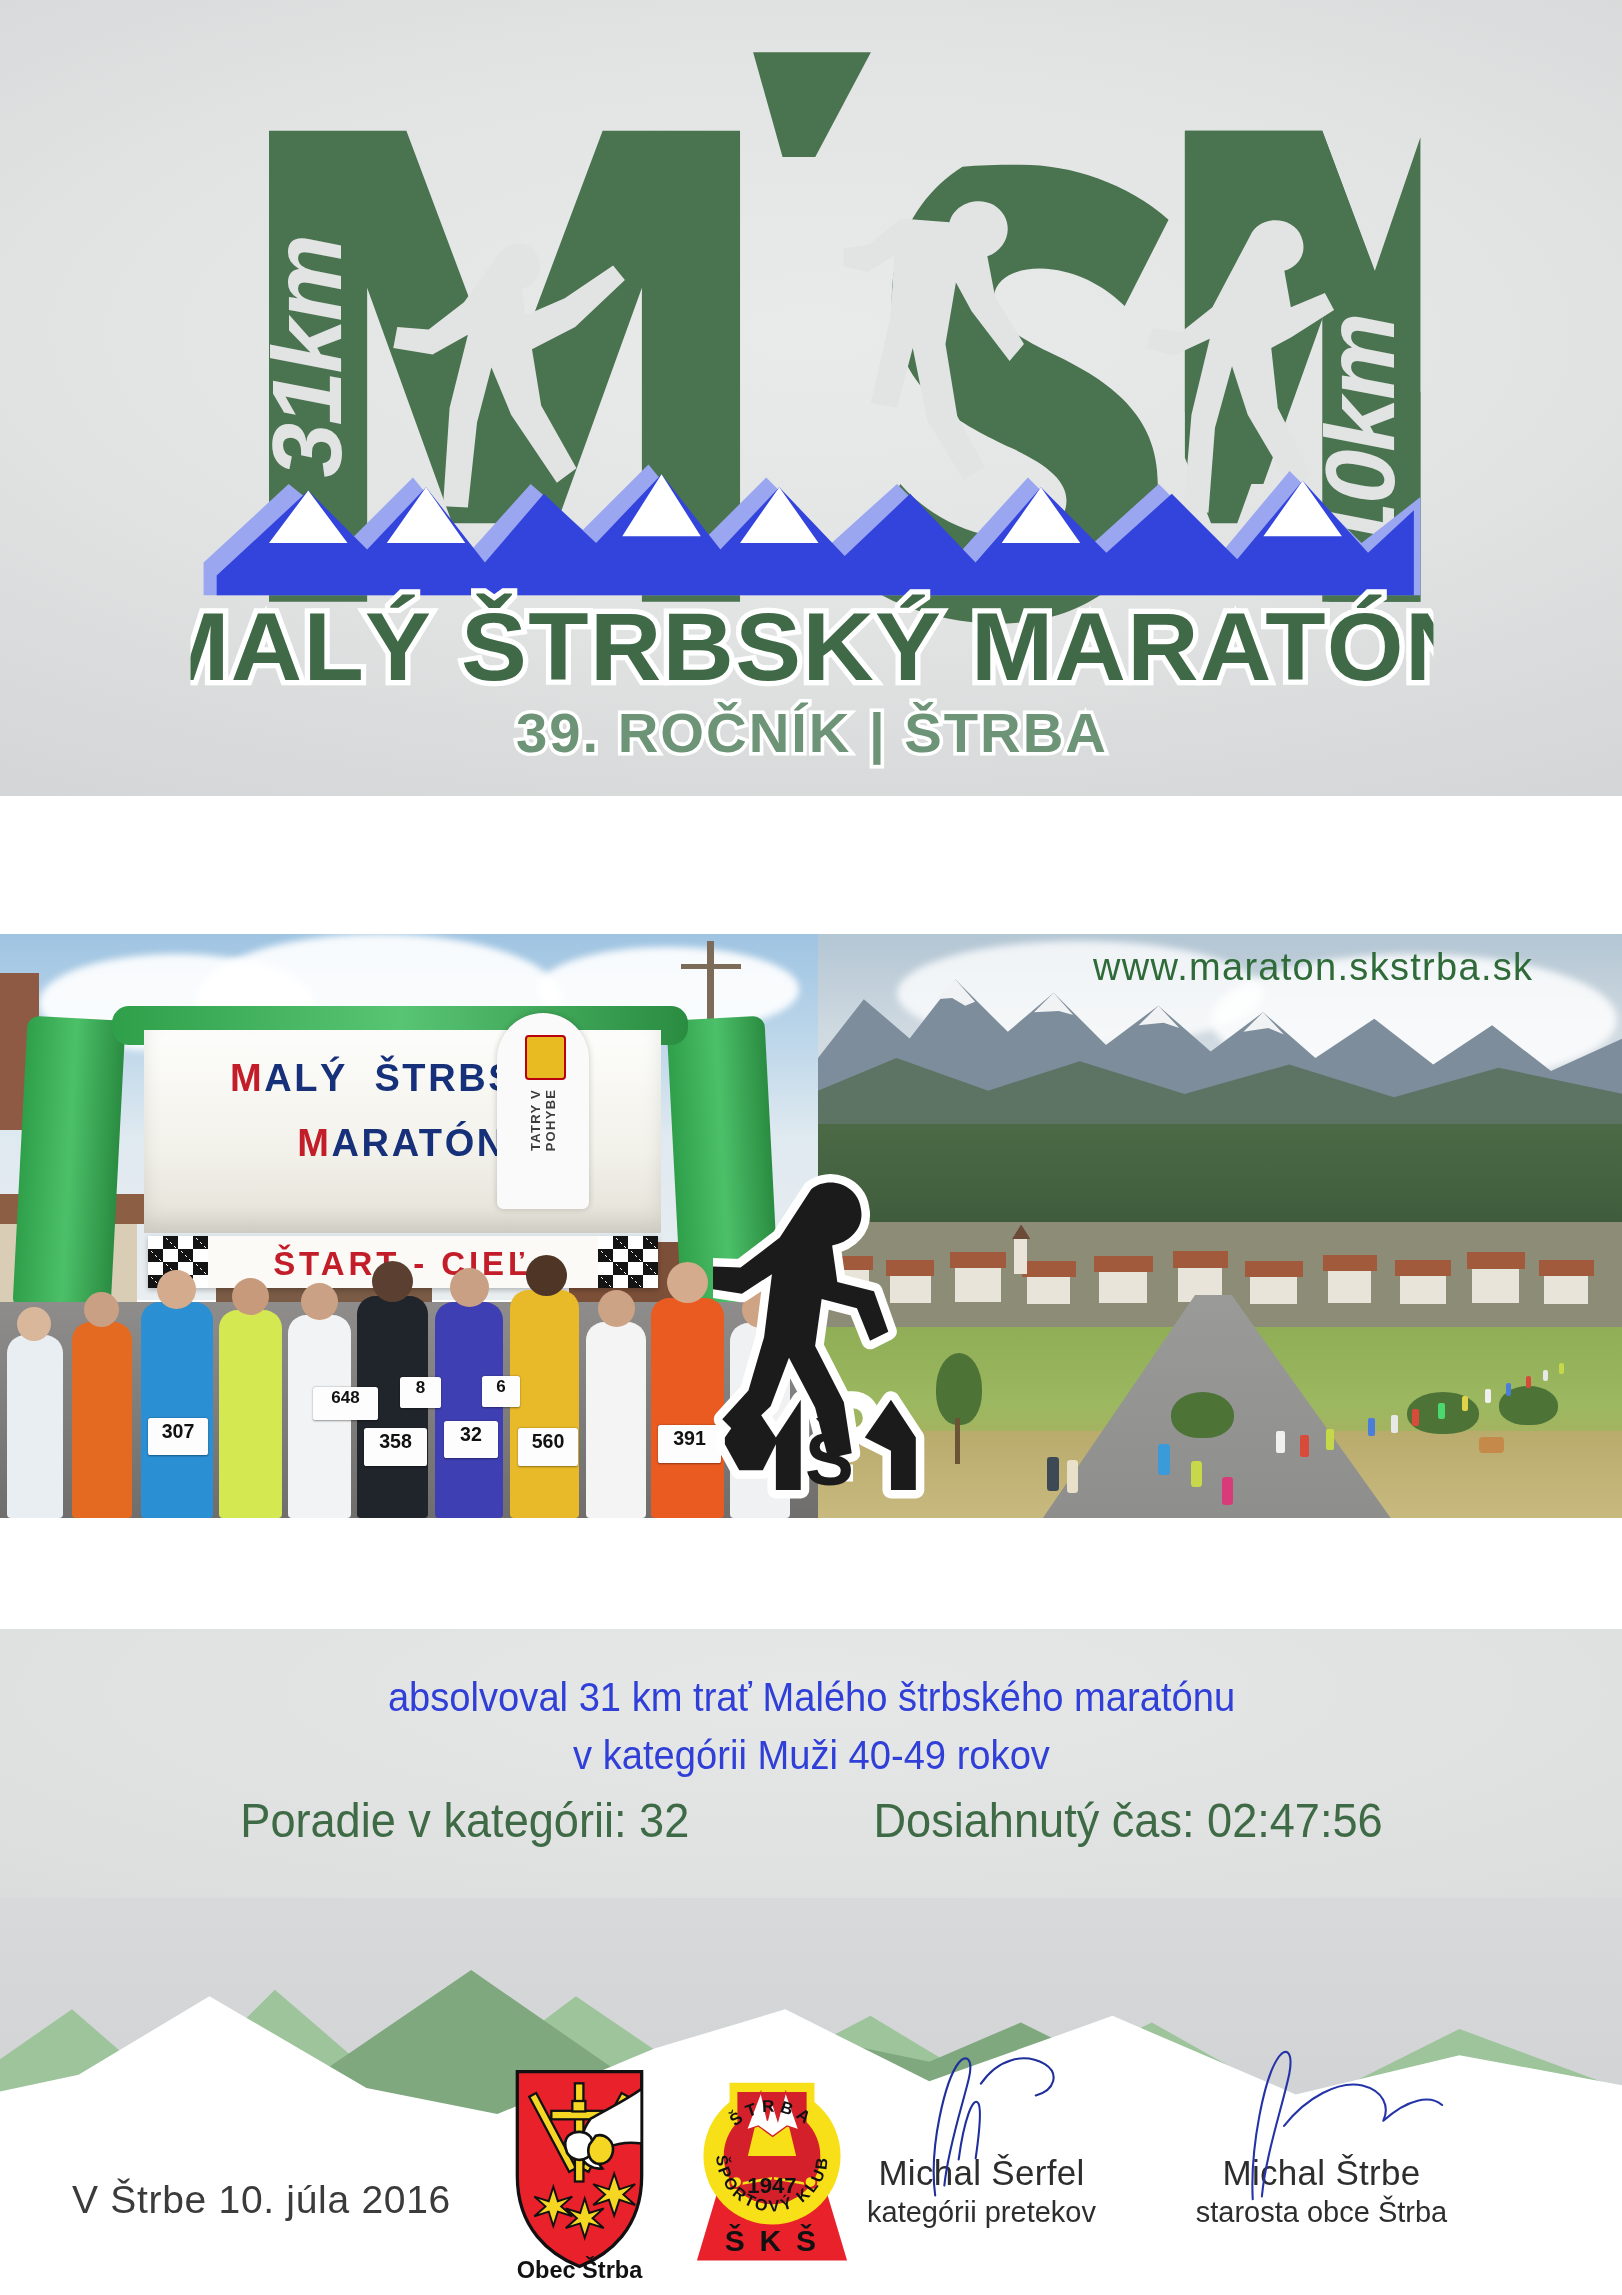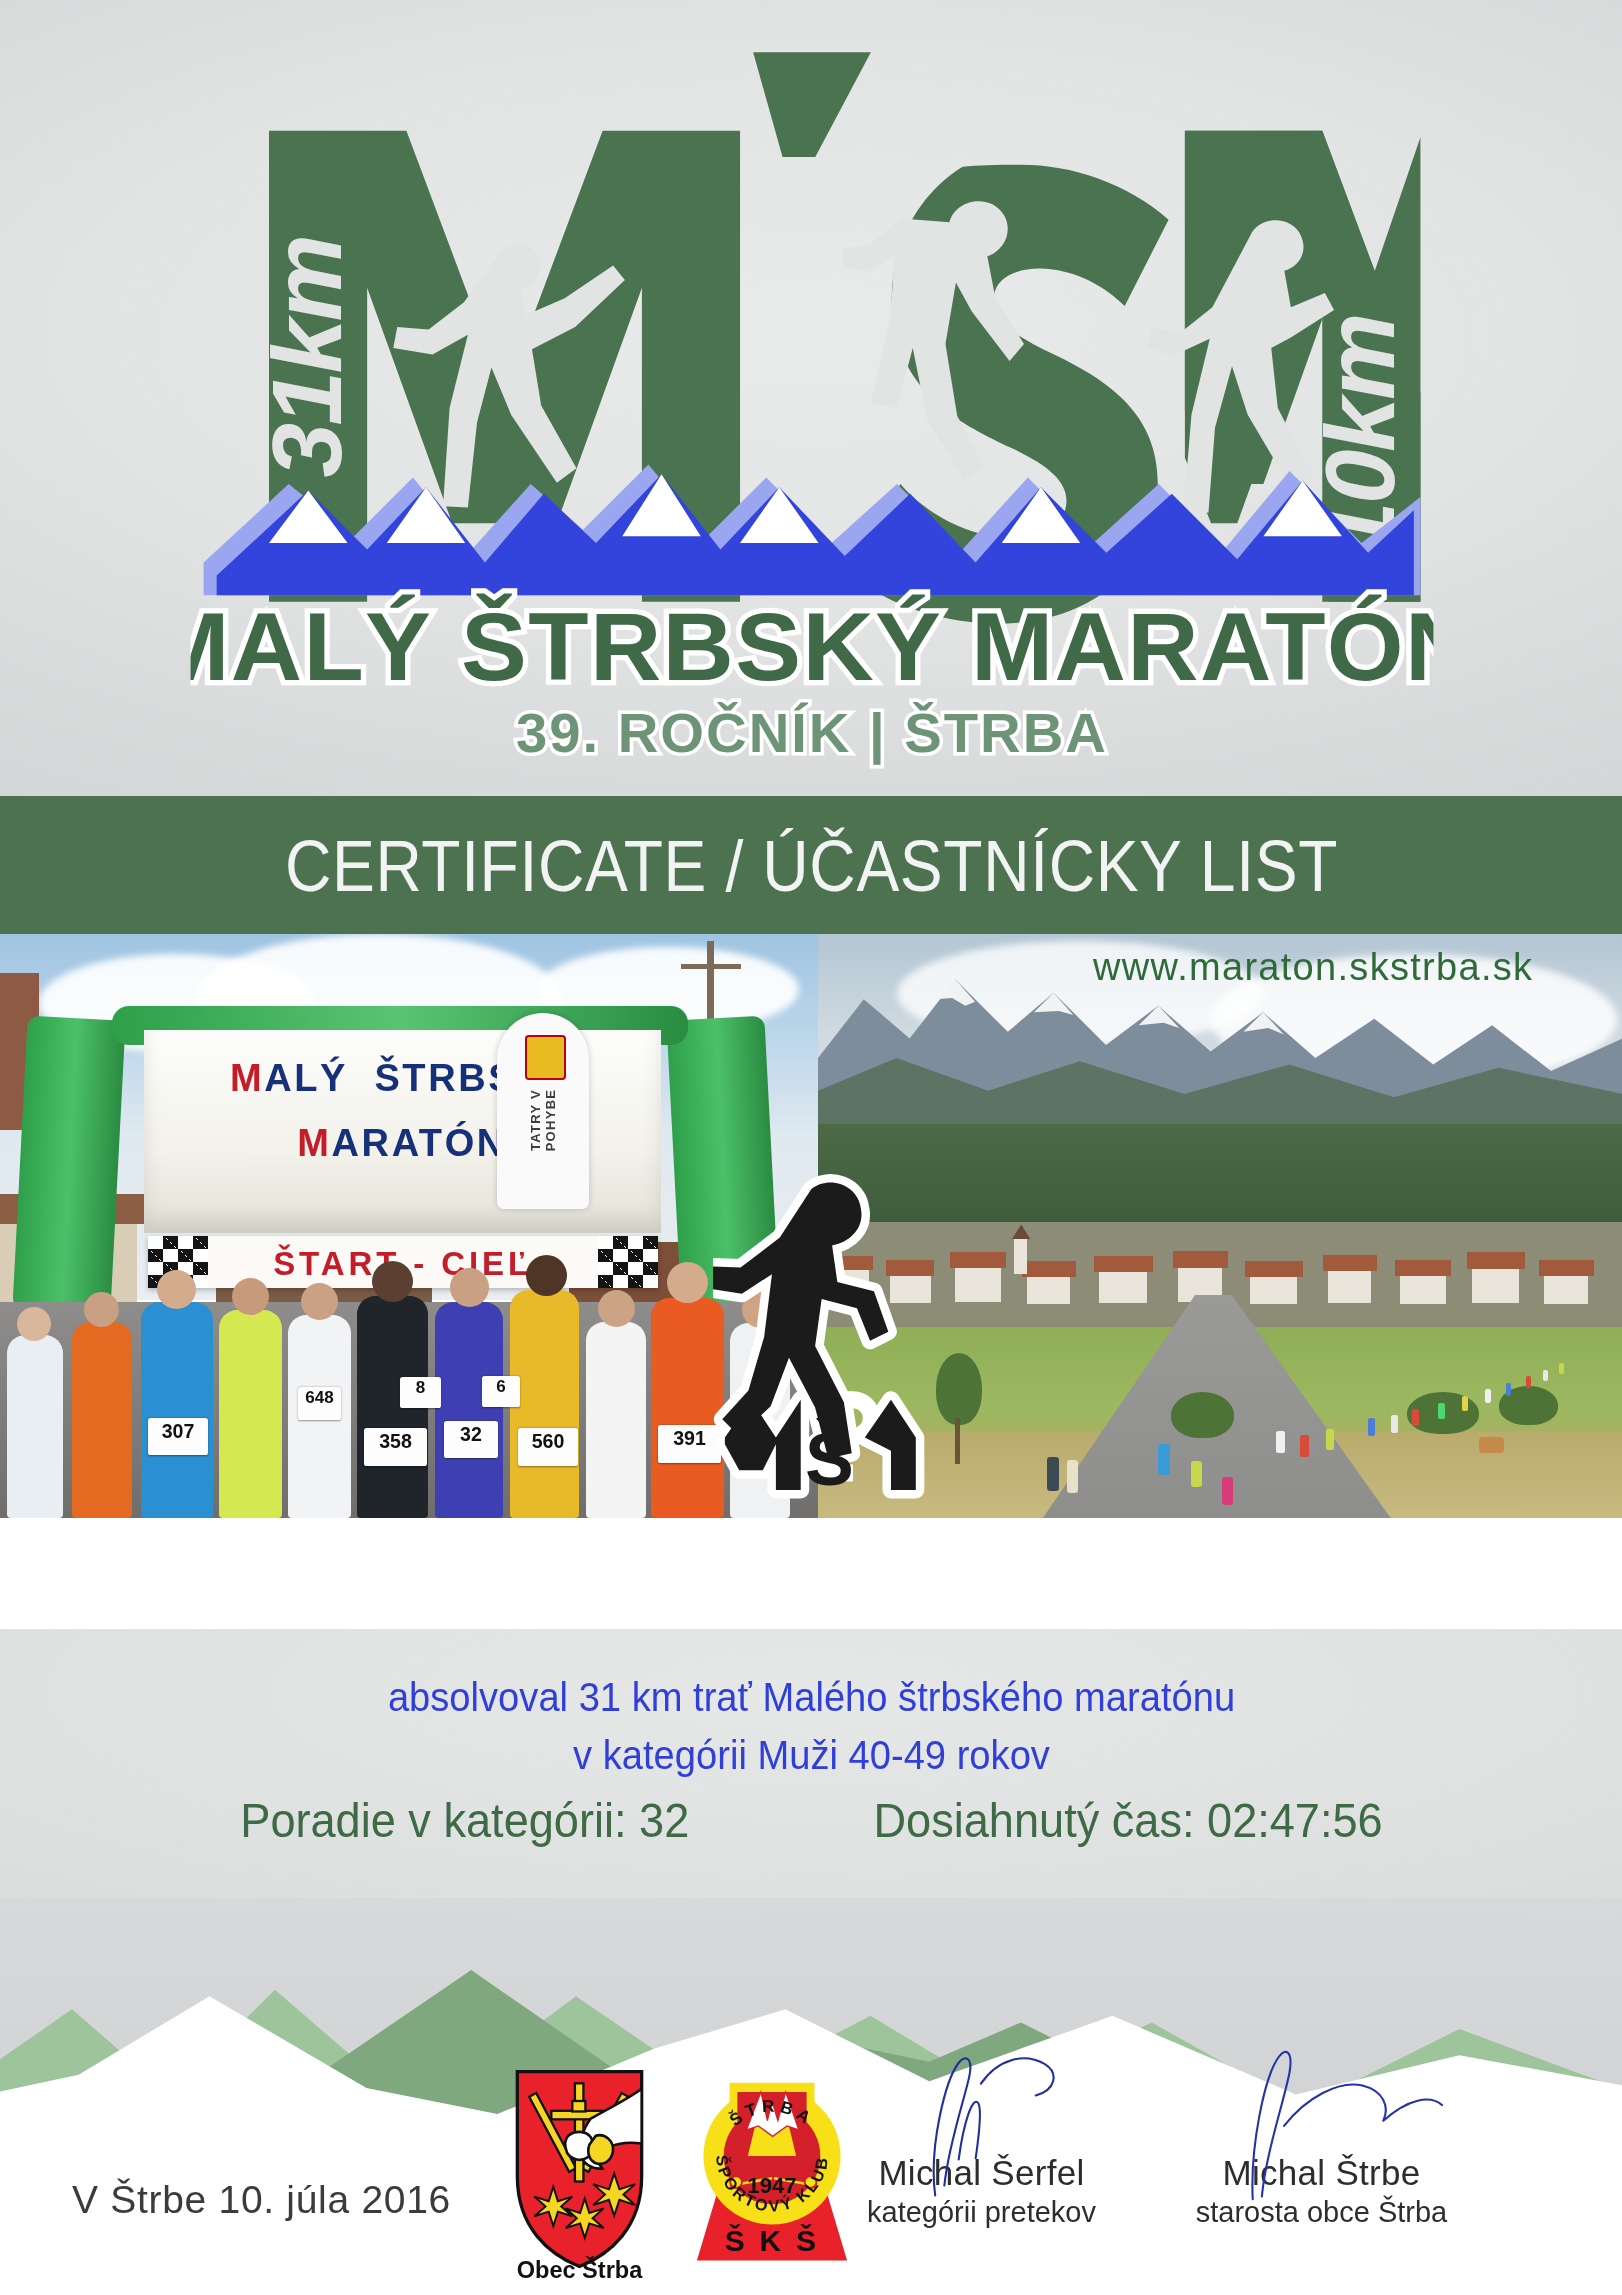"CERTIFICATE / ÚČASTNÍCKY LIST" div.cert-band { html: <div> <div>CERTIFICATE / ÚČASTNÍCKY LIST</div> </div> -> none }
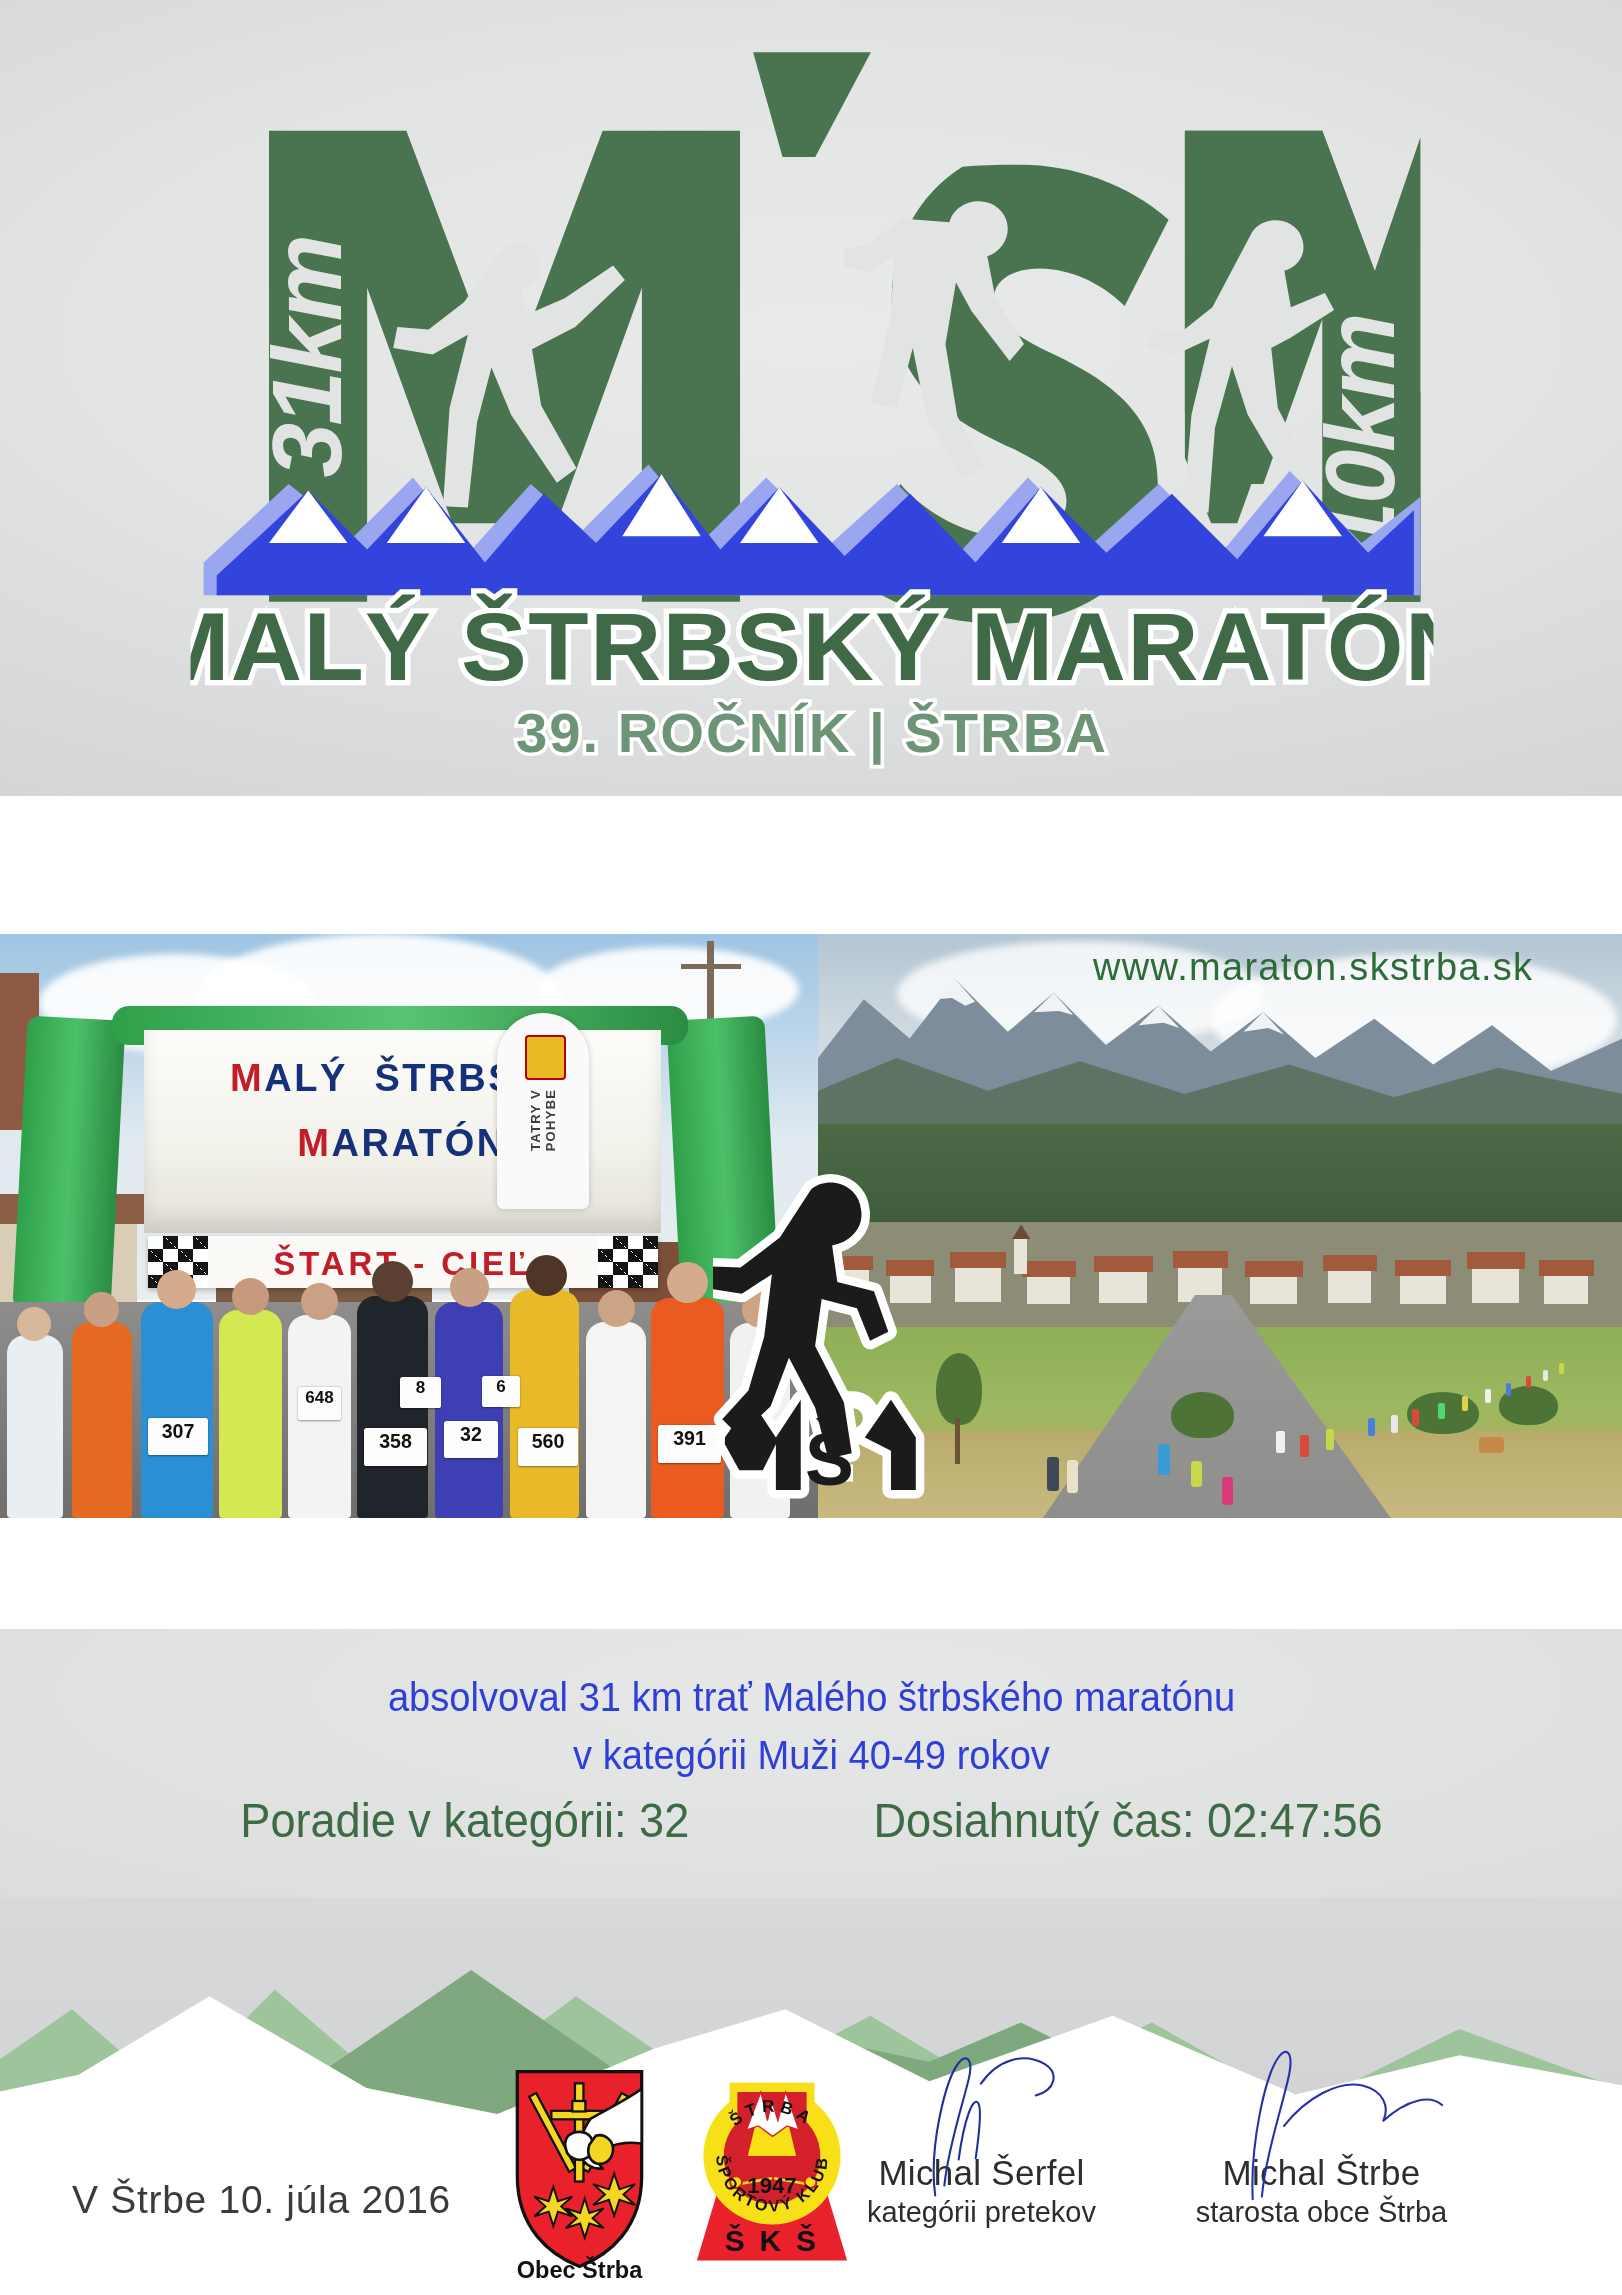"648" div.bib { left: 298px -> 313px; width: 43px -> 65px }
